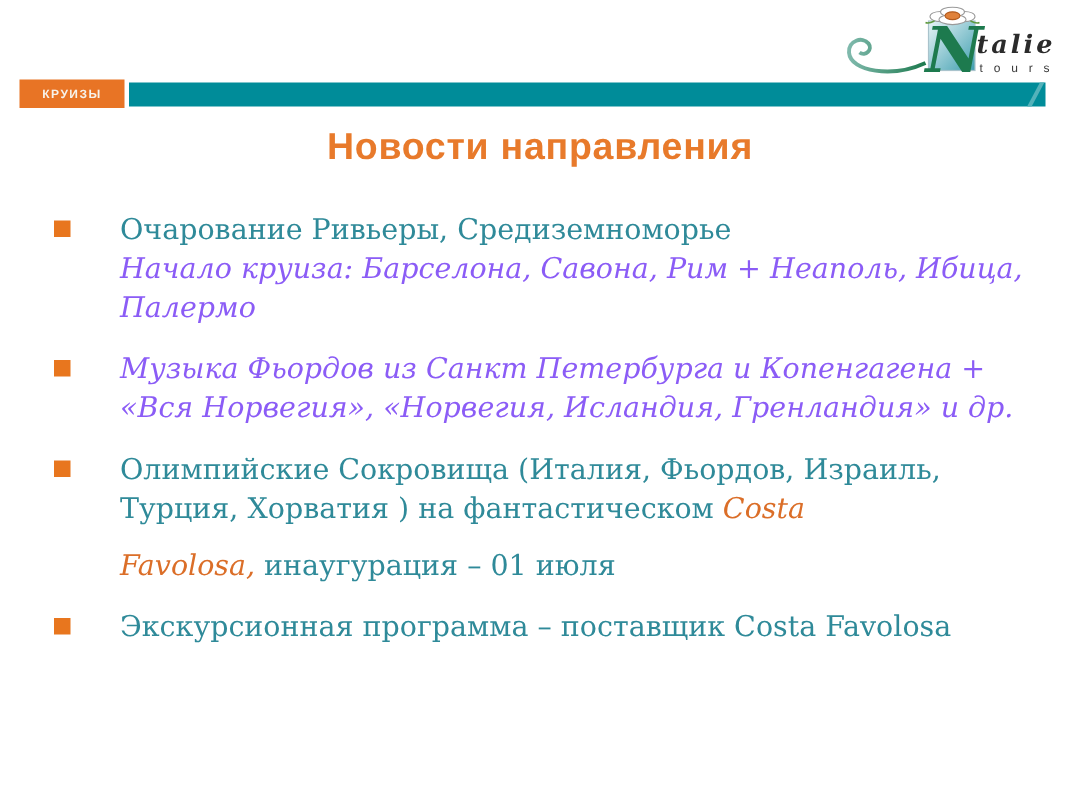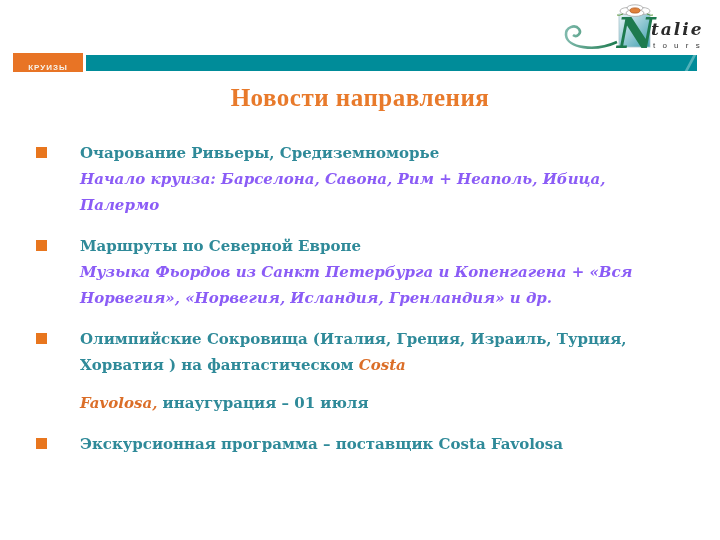"КРУИЗЫ" .tab { align-items: flex-end -> center }
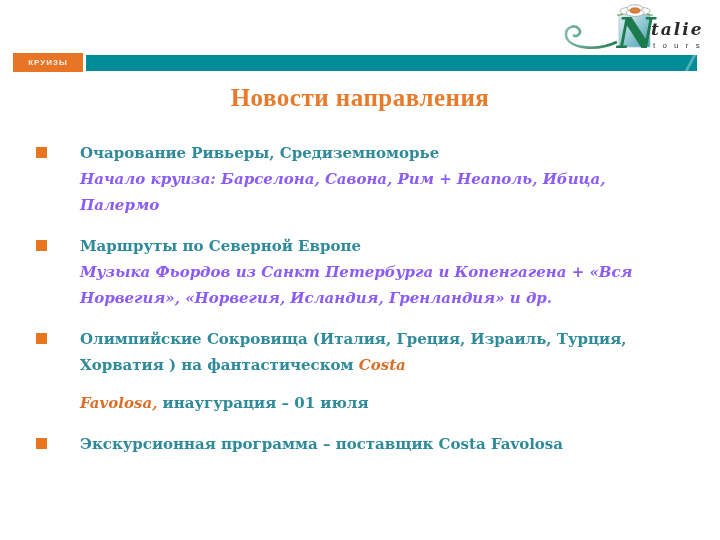"Новости направления" .title { font-family: Liberation Serif, serif -> Liberation Sans, sans-serif }
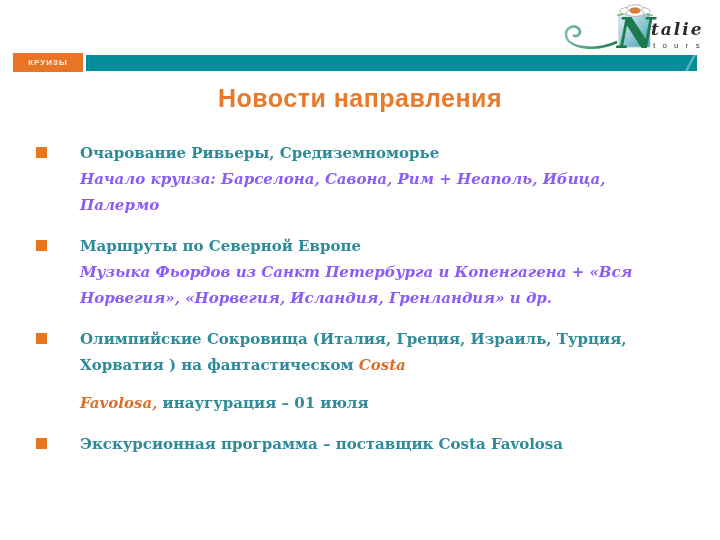"Очарование Ривьеры, Средиземноморье" .item p { font-size: 15px -> 19px; font-weight: bold -> normal }
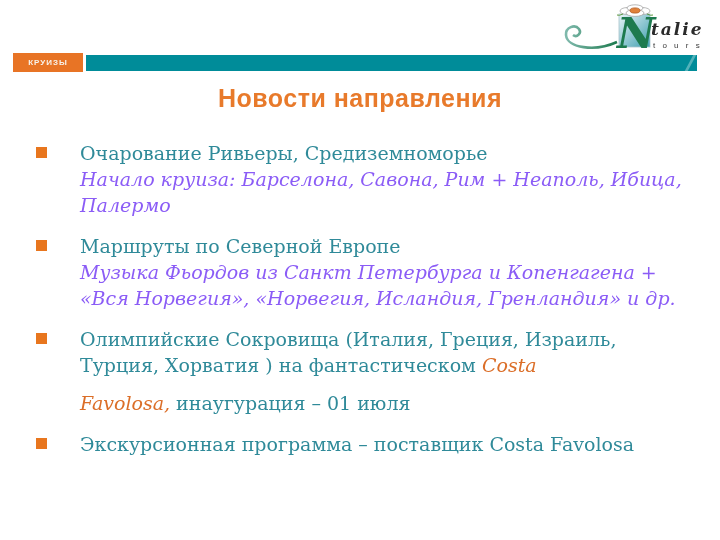"Маршруты по Северной Европе" p.teal { html: <p>Маршруты по Северной Европе</p> -> none }
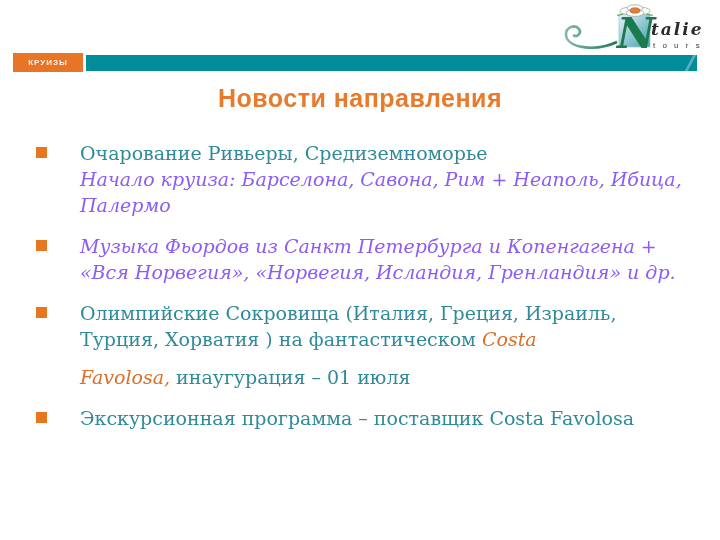"Олимпийские Сокровища (Италия, Греция," span.teal { text: Греция -> Фьордов }
